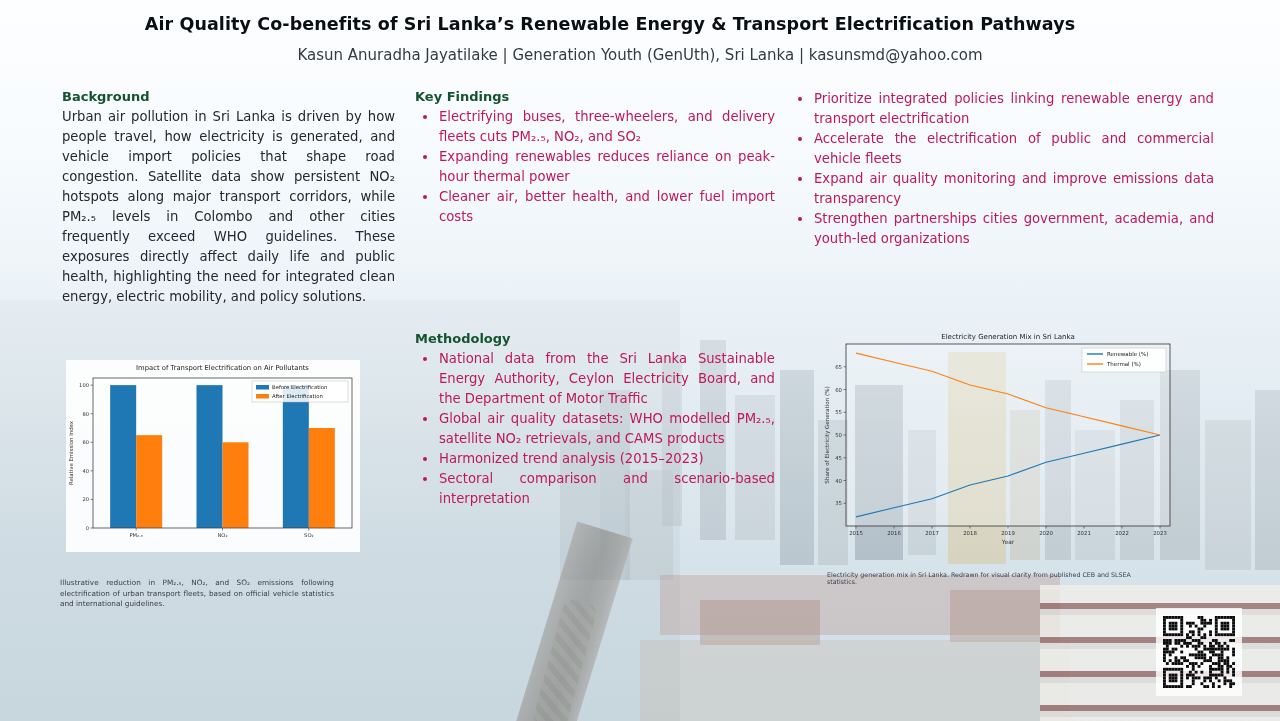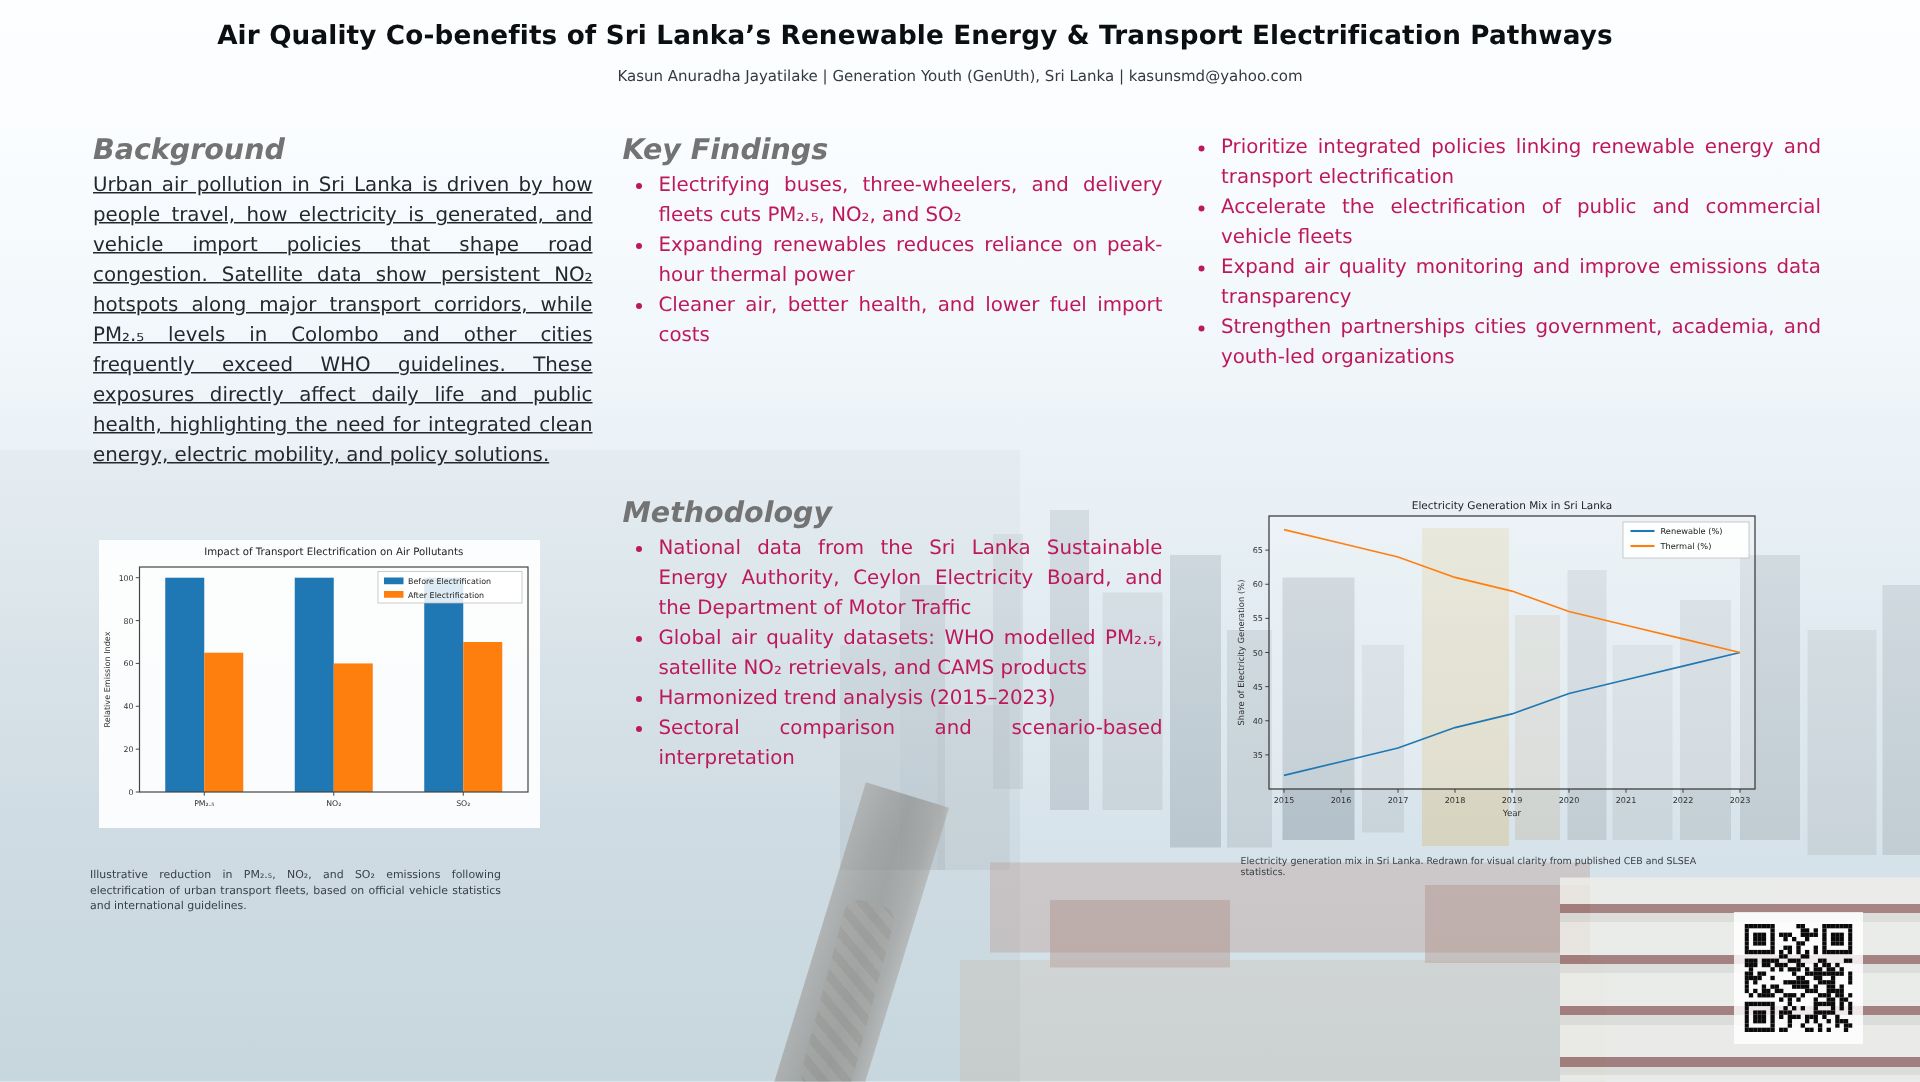"Kasun Anuradha Jayatilake | Generation" #poster-byline { font-size: 10px -> 15px }
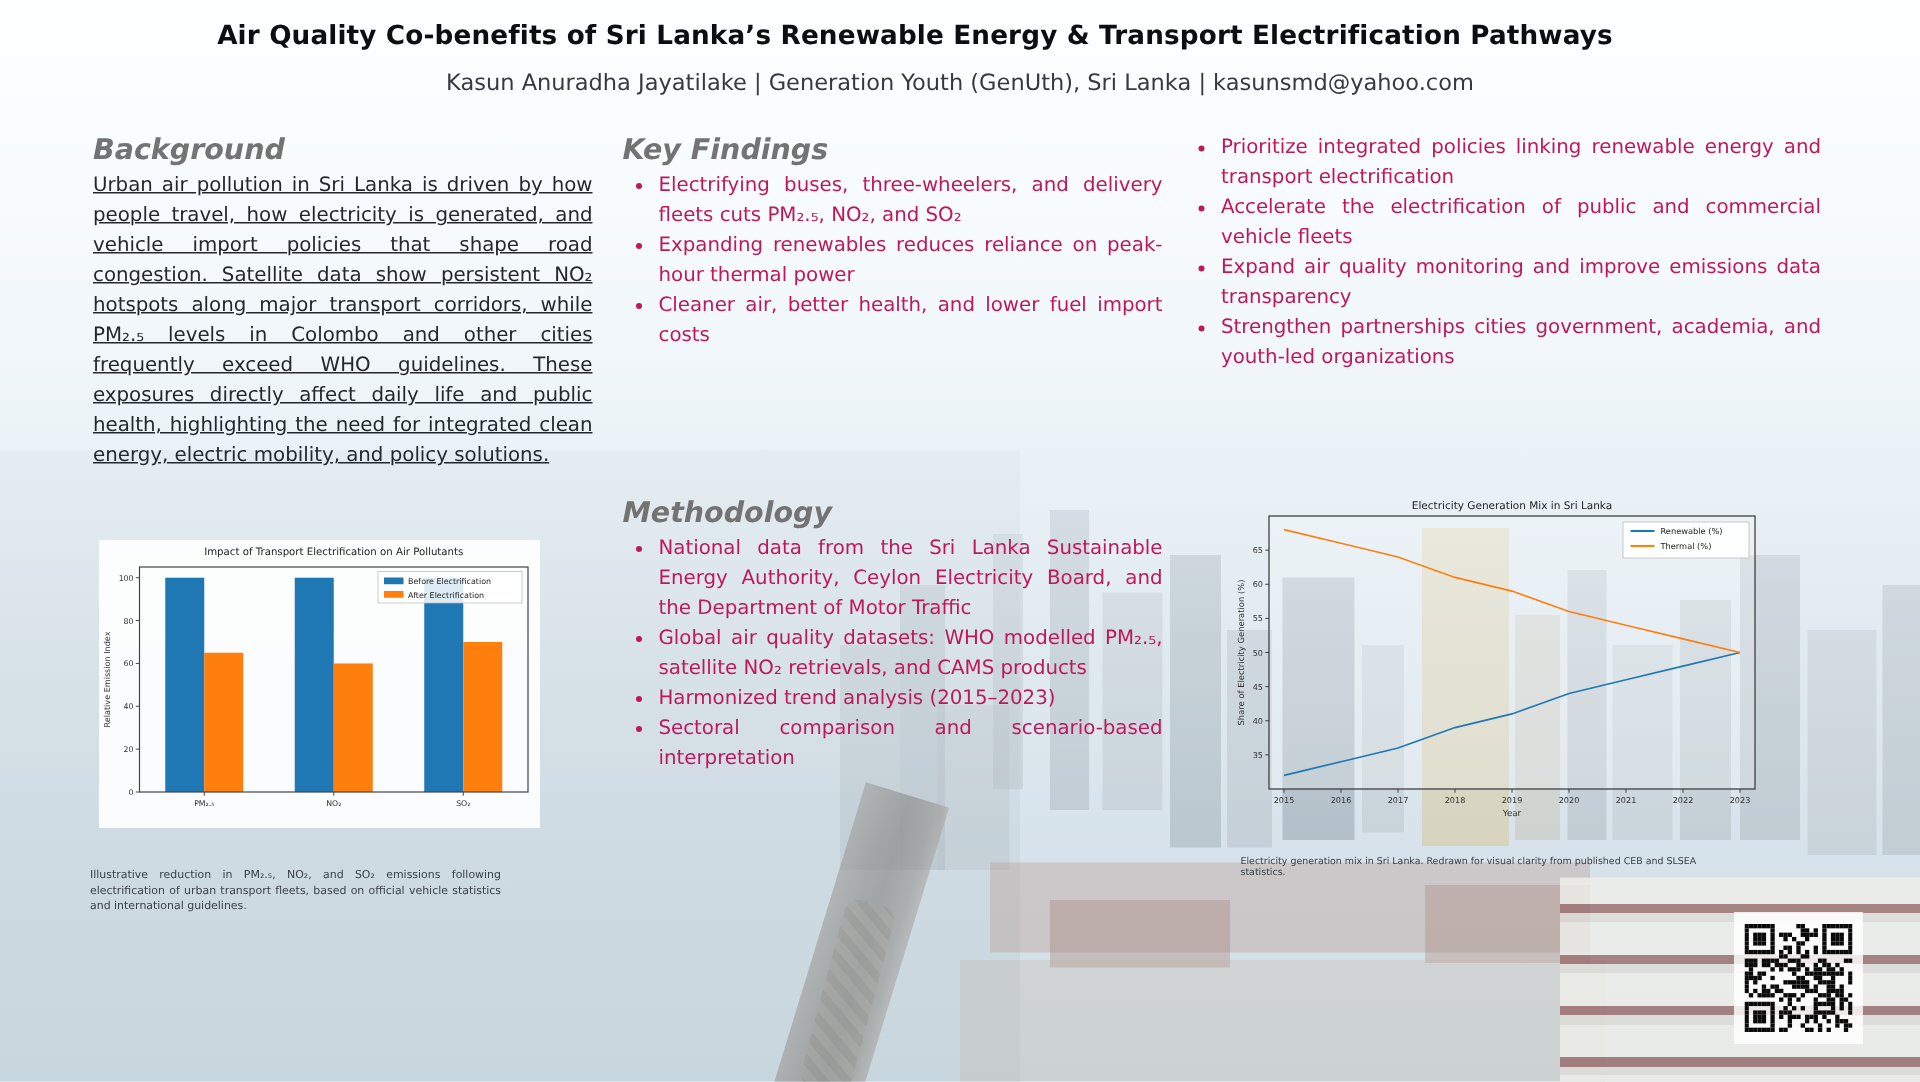"Background" .col-head { color: #737373 -> #14532d; font-size: 19px -> 13px; font-style: italic -> none }
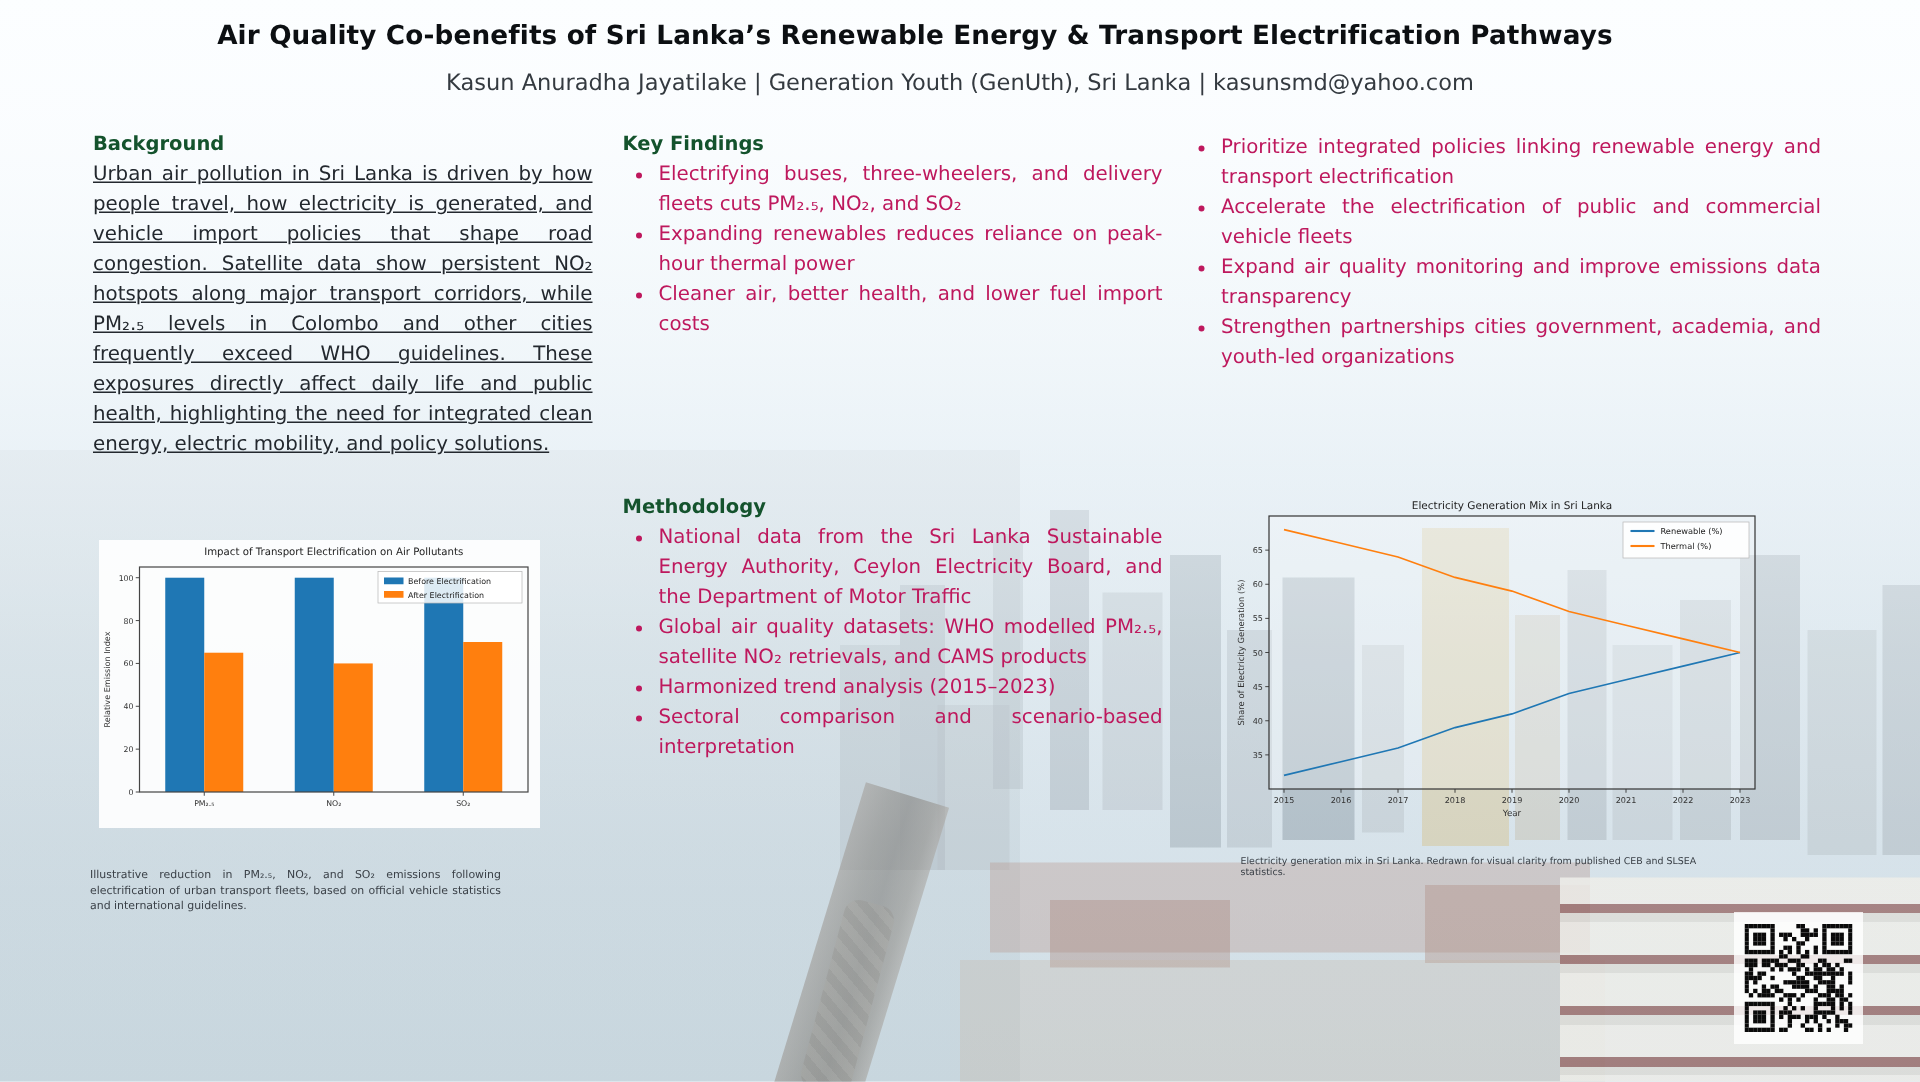"Urban air pollution in Sri" .col-body { text-decoration: underline -> none }
